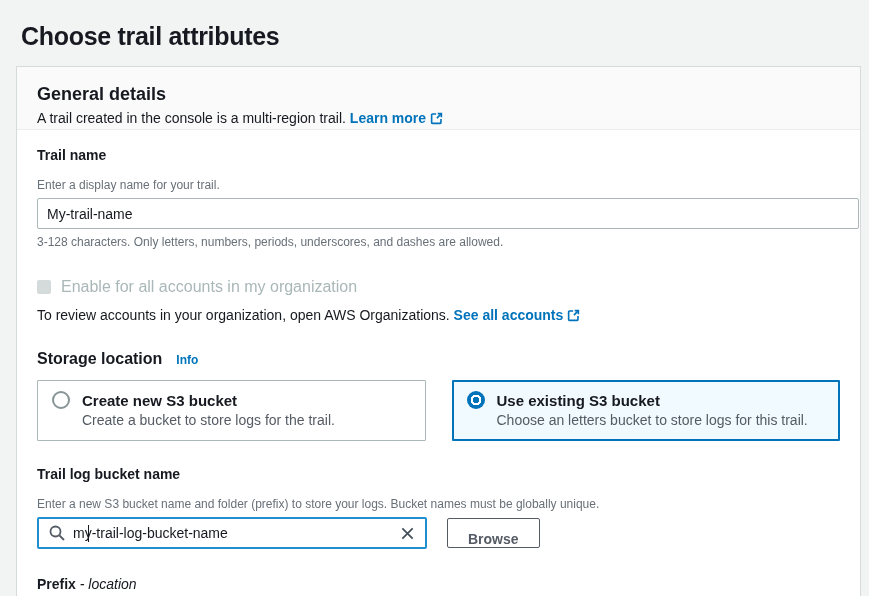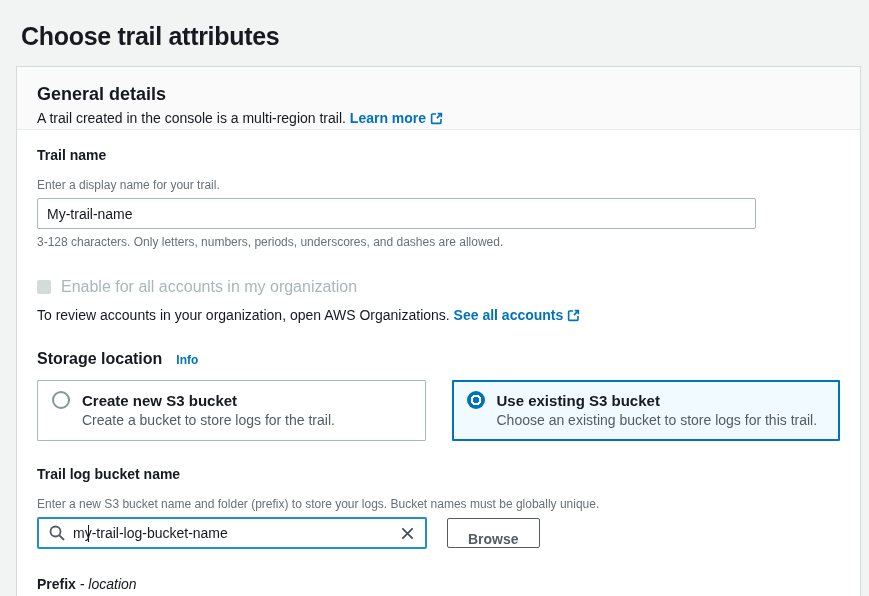"My-trail-name" .text-input { width: 719px -> 822px }
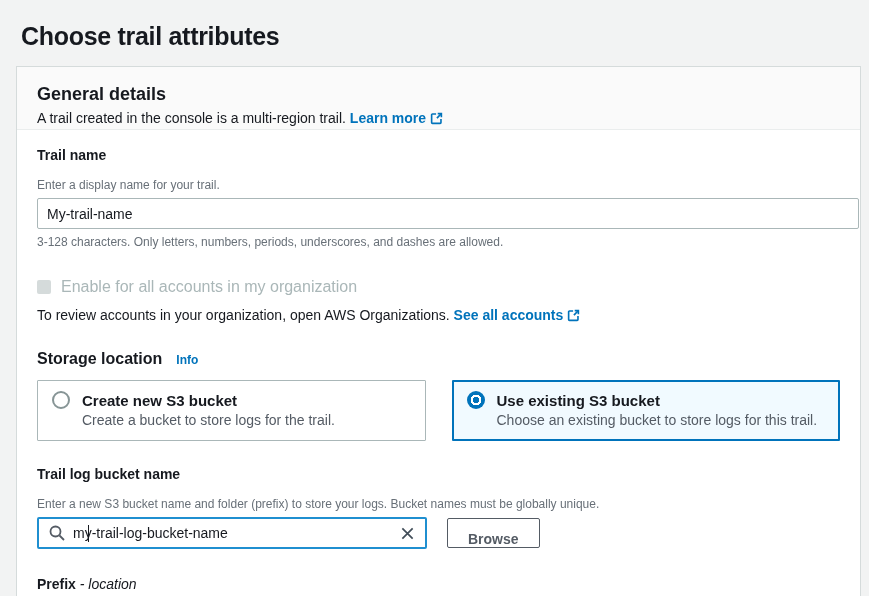"Choose an existing bucket to" div.tile-desc { text: existing -> letters }
